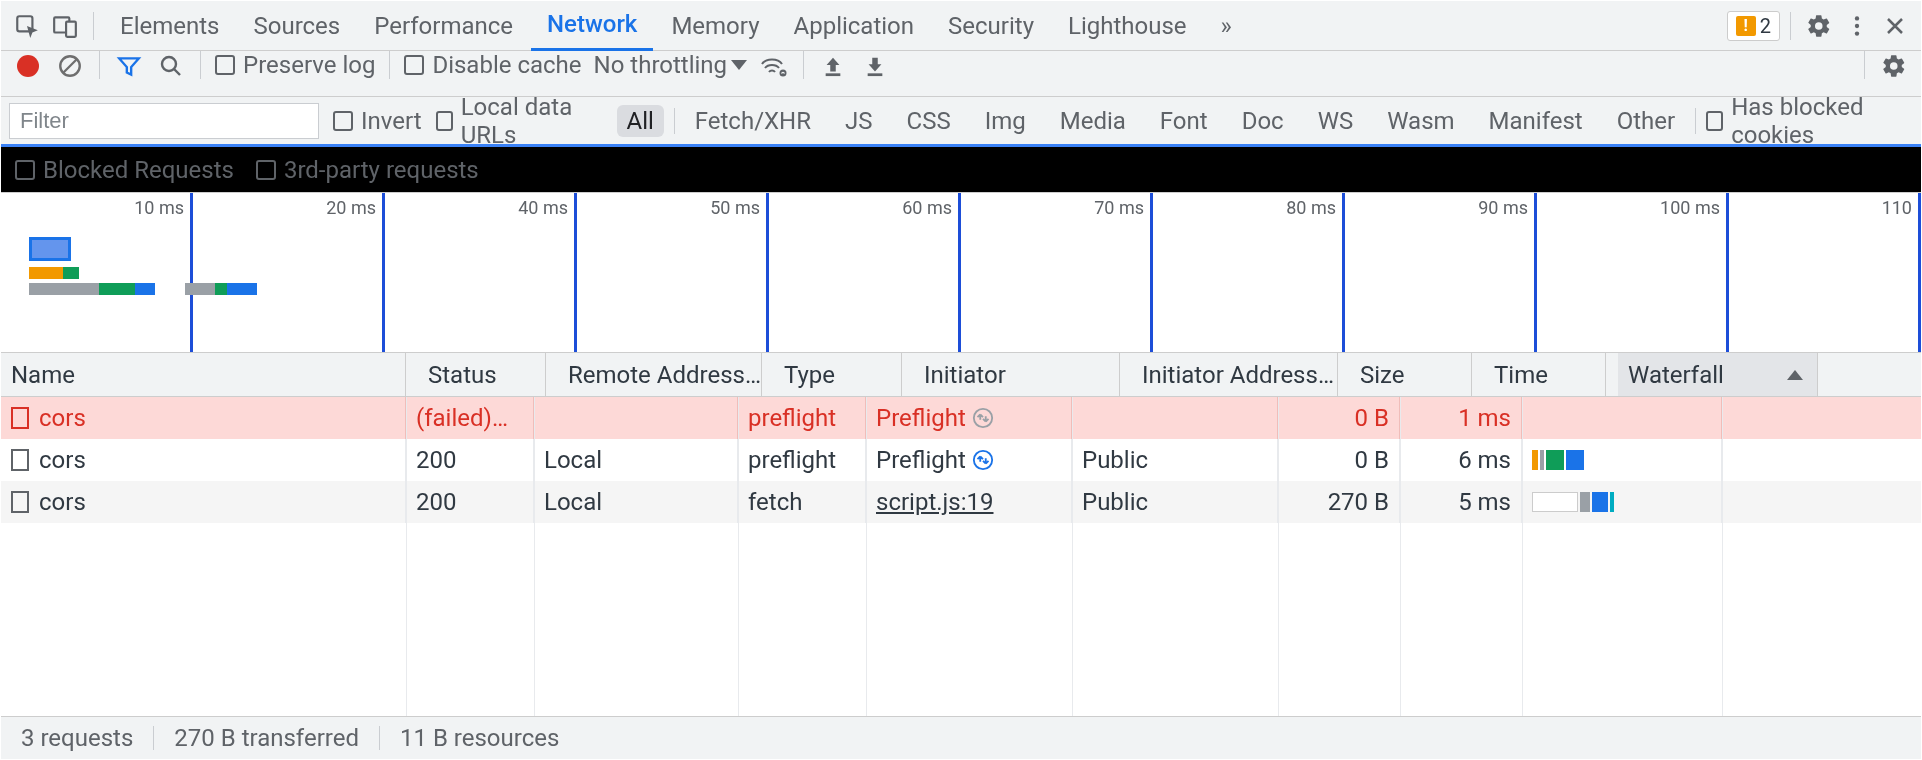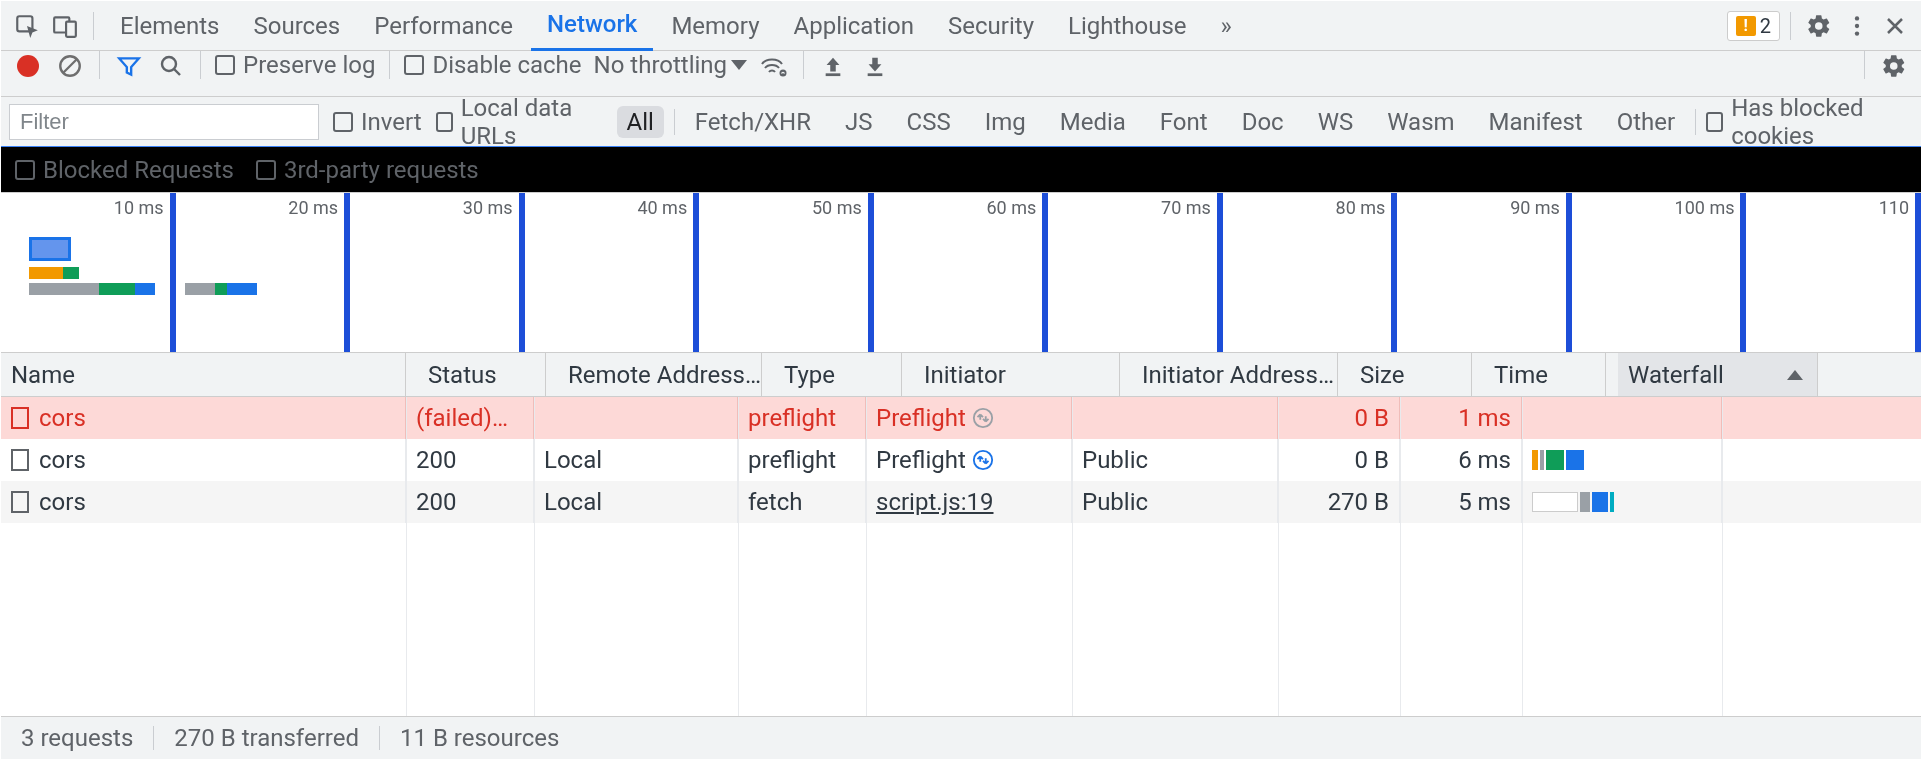"Filter" .filterbar { border-bottom: 1px solid #3b82f6 -> 3px solid #3b82f6 }
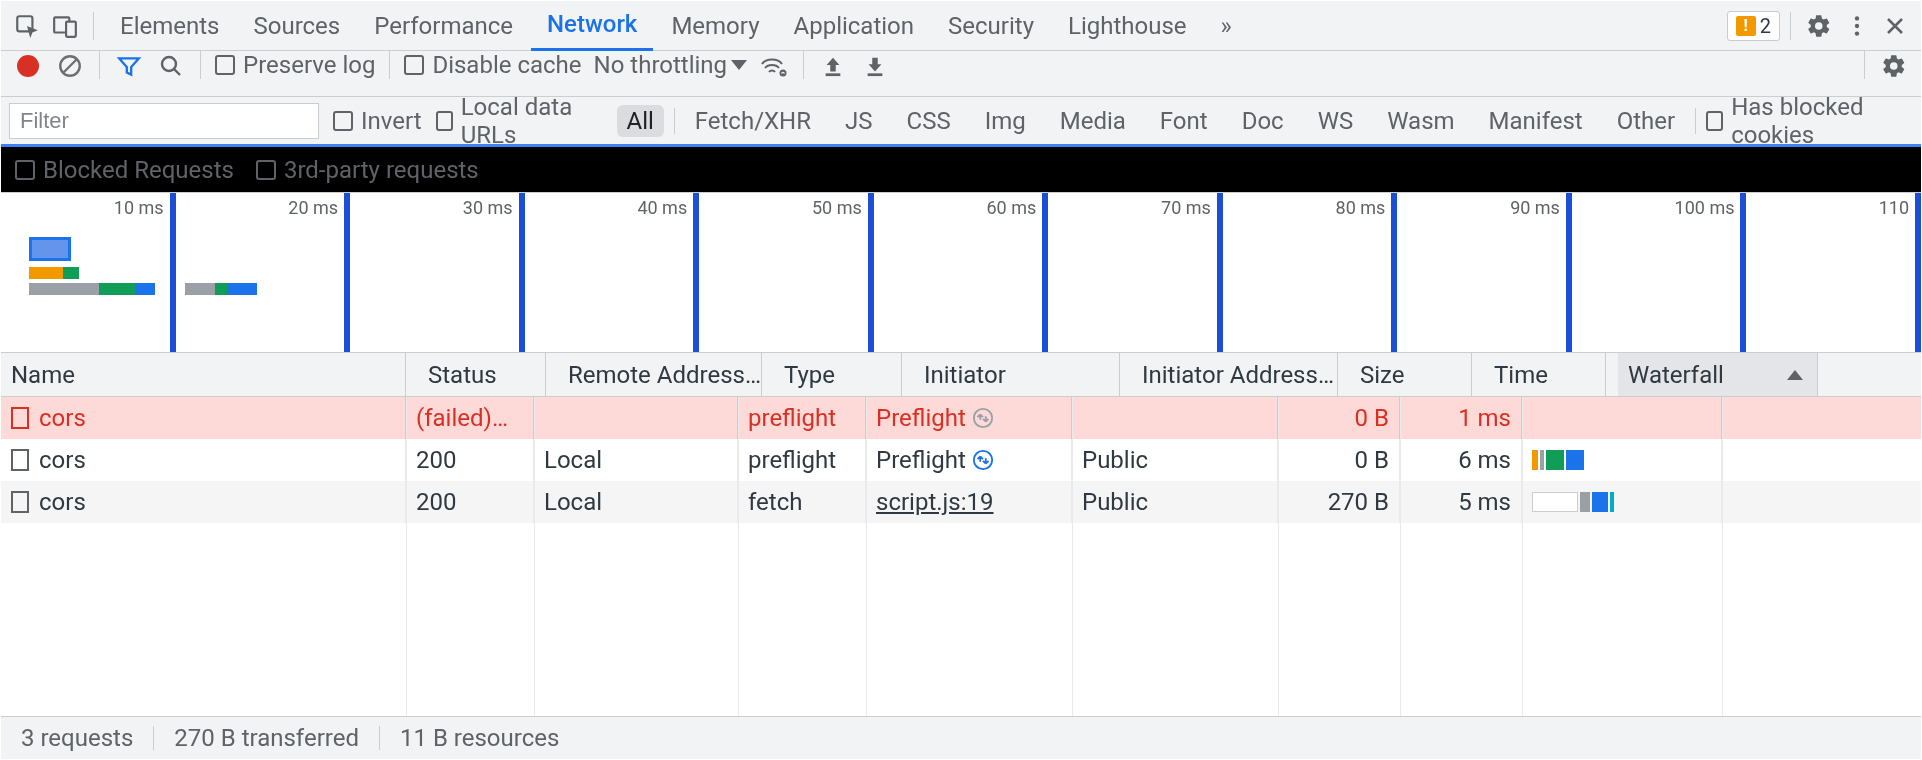"10 ms" .timeline-col { border-right: 6px solid #1d4ed8 -> 3px solid #1d4ed8 }
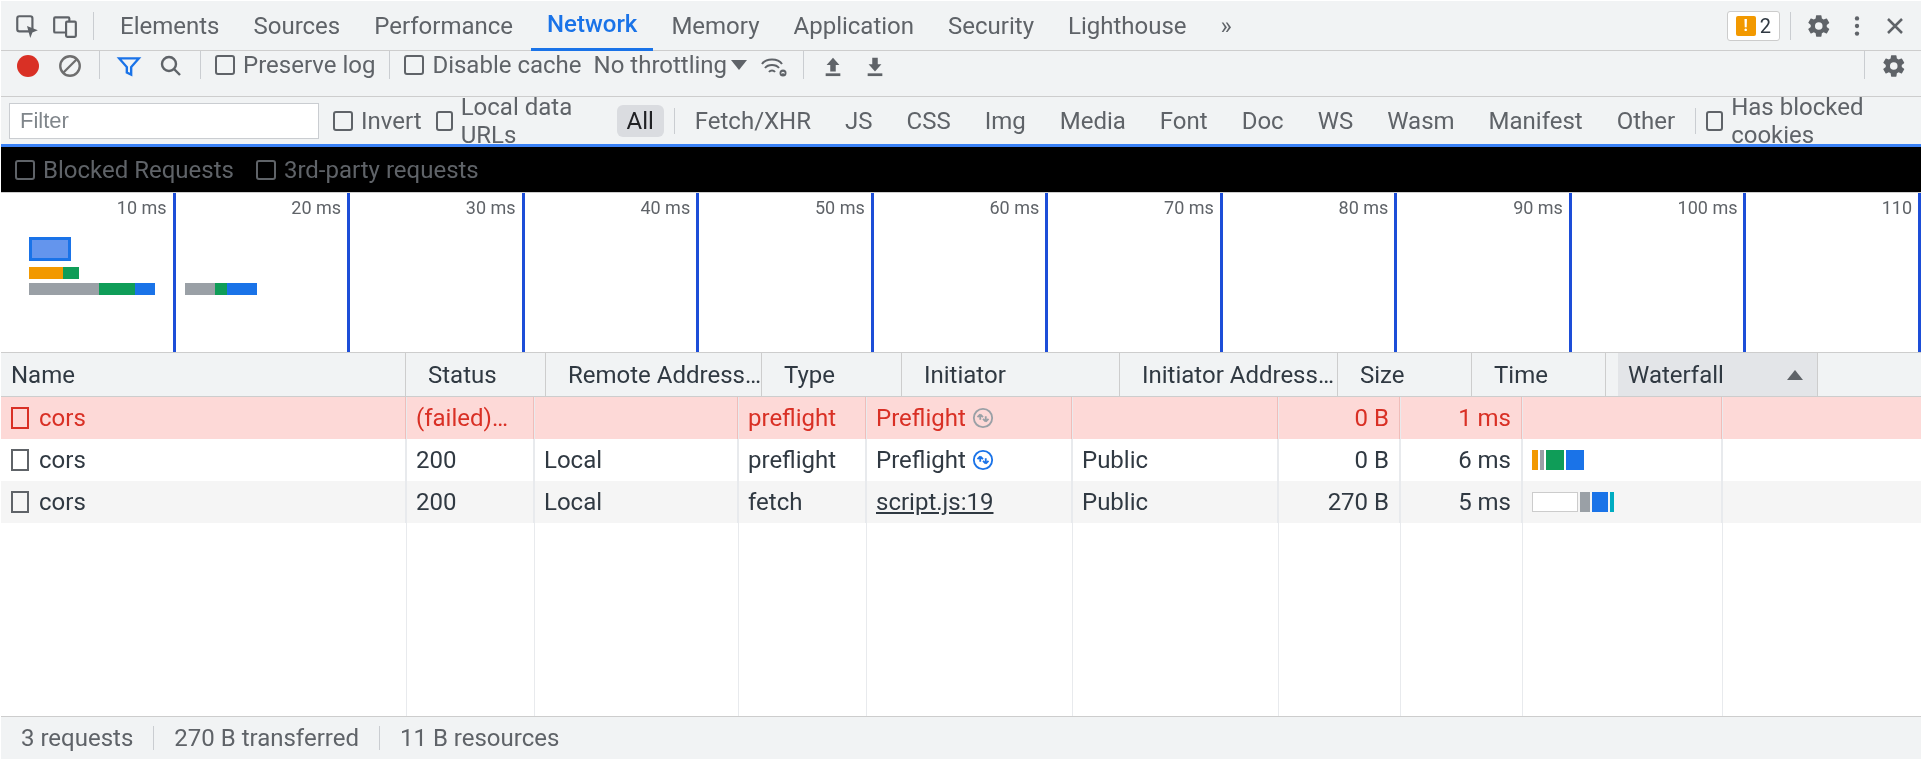"30 ms" div.timeline-col { html: <div> <span>30 ms</span> </div> -> none }
